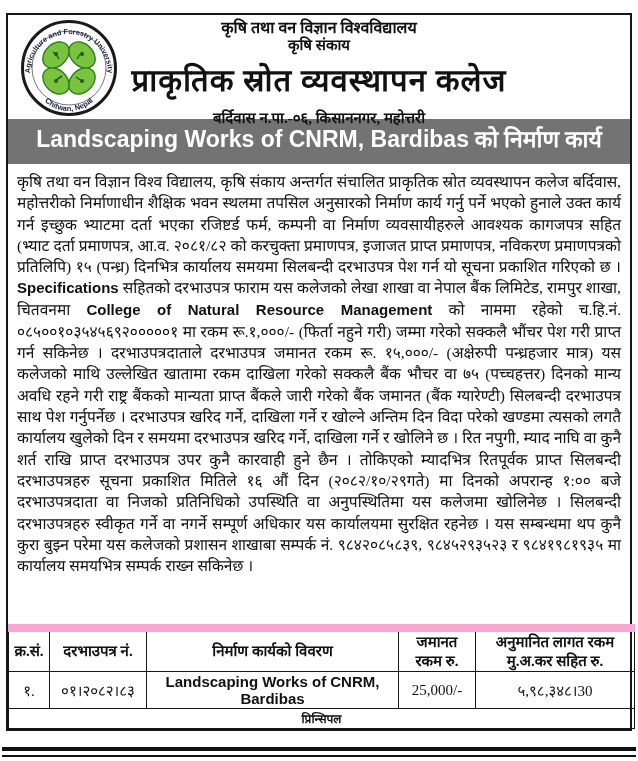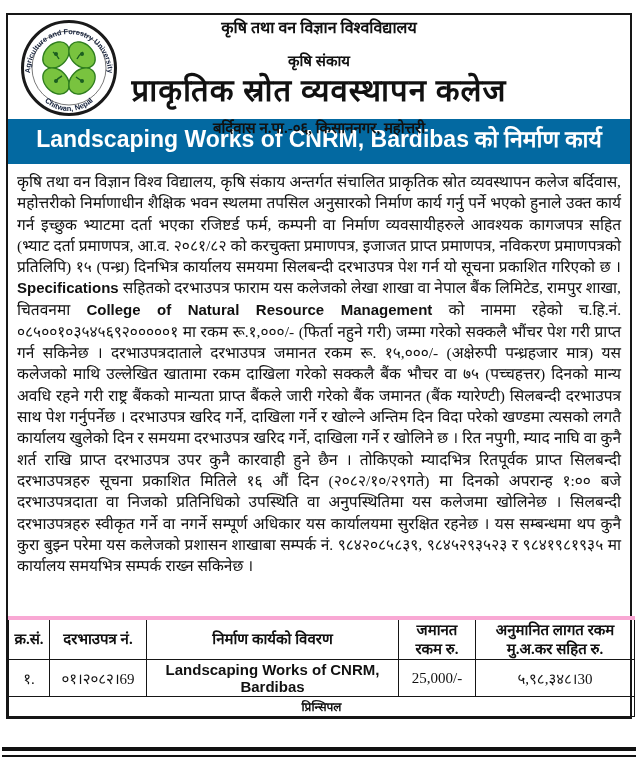"कृषि संकाय" .hl-faculty { margin-top: 16px -> 0 }
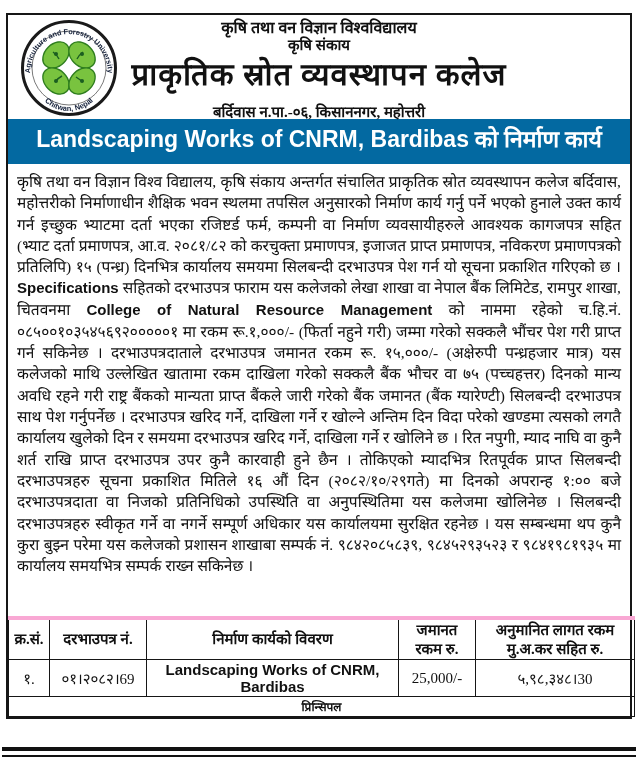"प्राकृतिक स्रोत व्यवस्थापन कलेज" .hl-college { margin-top: 2px -> 8px }
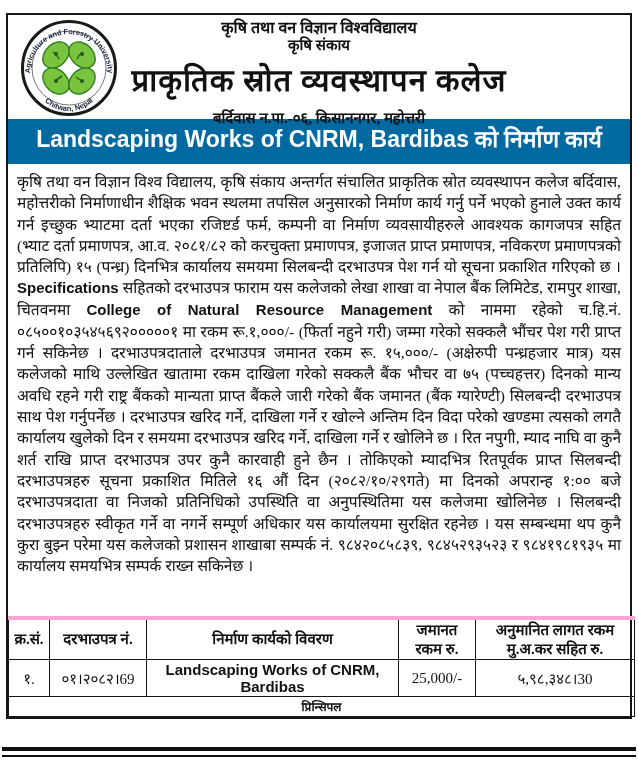"Landscaping Works of CNRM, Bardibas को" div.banner { background: #0369a1 -> #737373 }
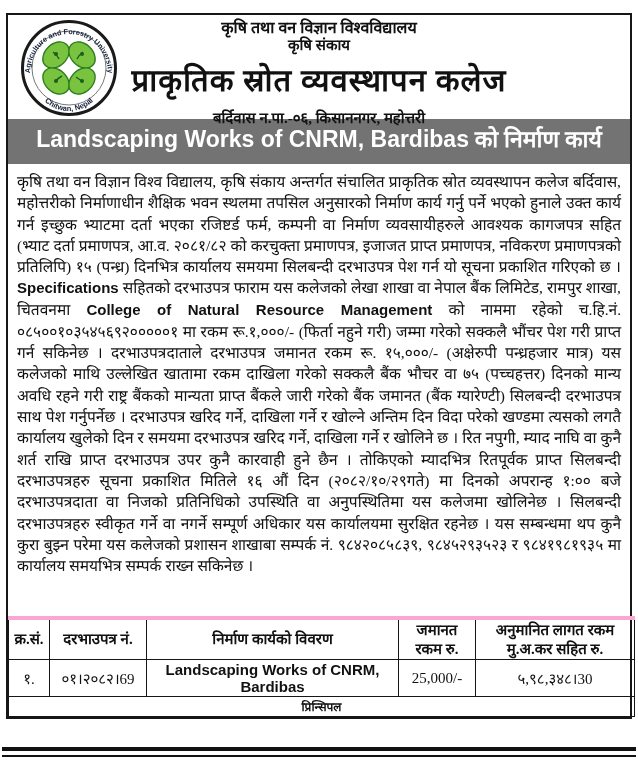"कृषि तथा वन विज्ञान विश्व" .notice-body { padding: 7px 9px 0 9px -> 7px 9px 8px 9px }
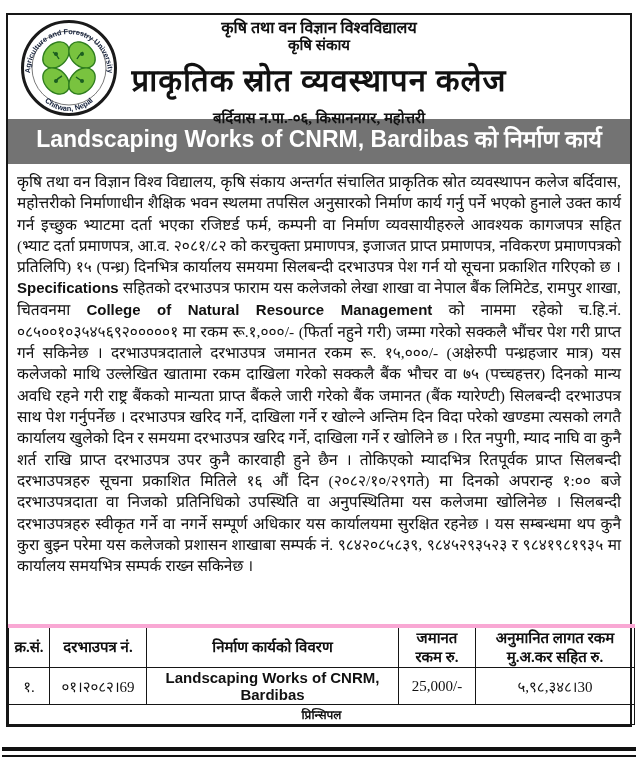"क्र.सं." table.tender { border-top: 4px solid #f9a8d4 -> 8px solid #f9a8d4 }
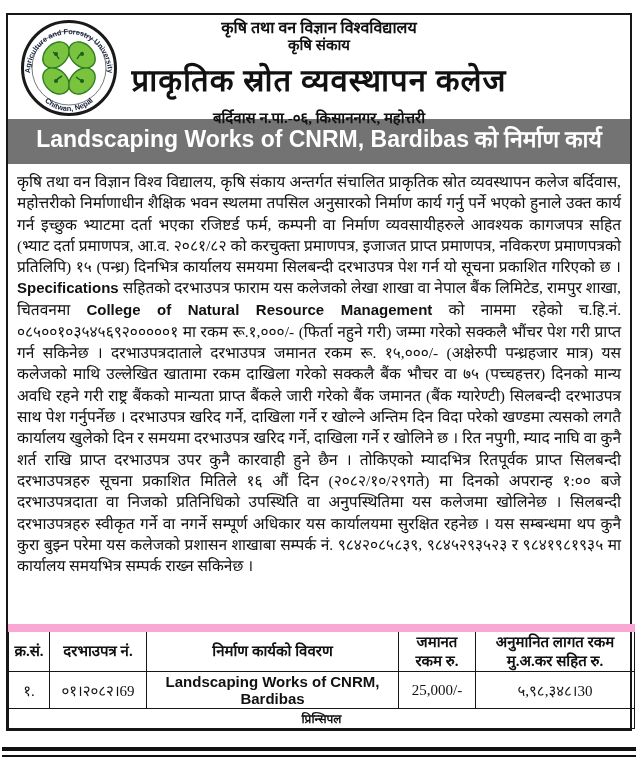"०१।२०८२।69" td { text: 69 -> ८३ }
